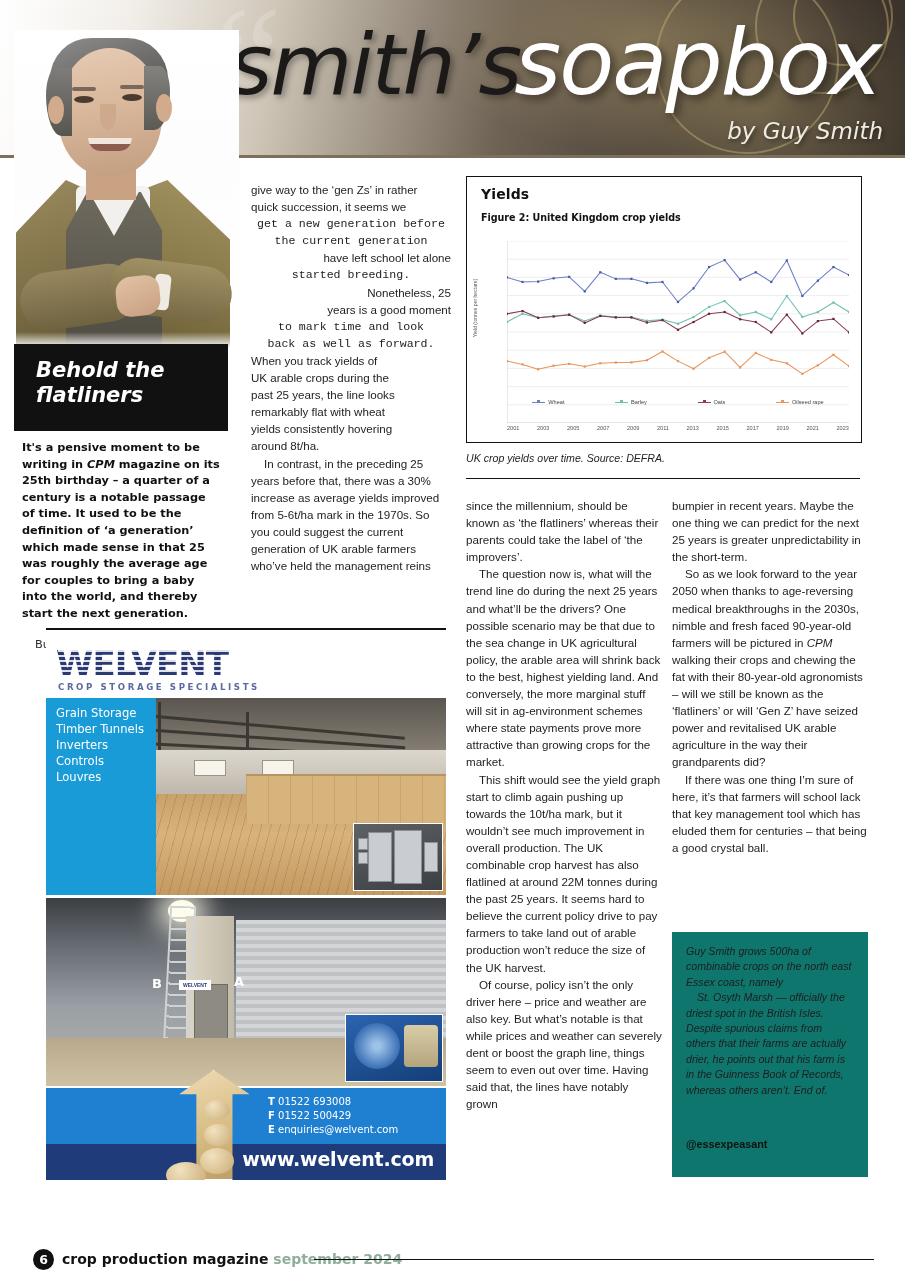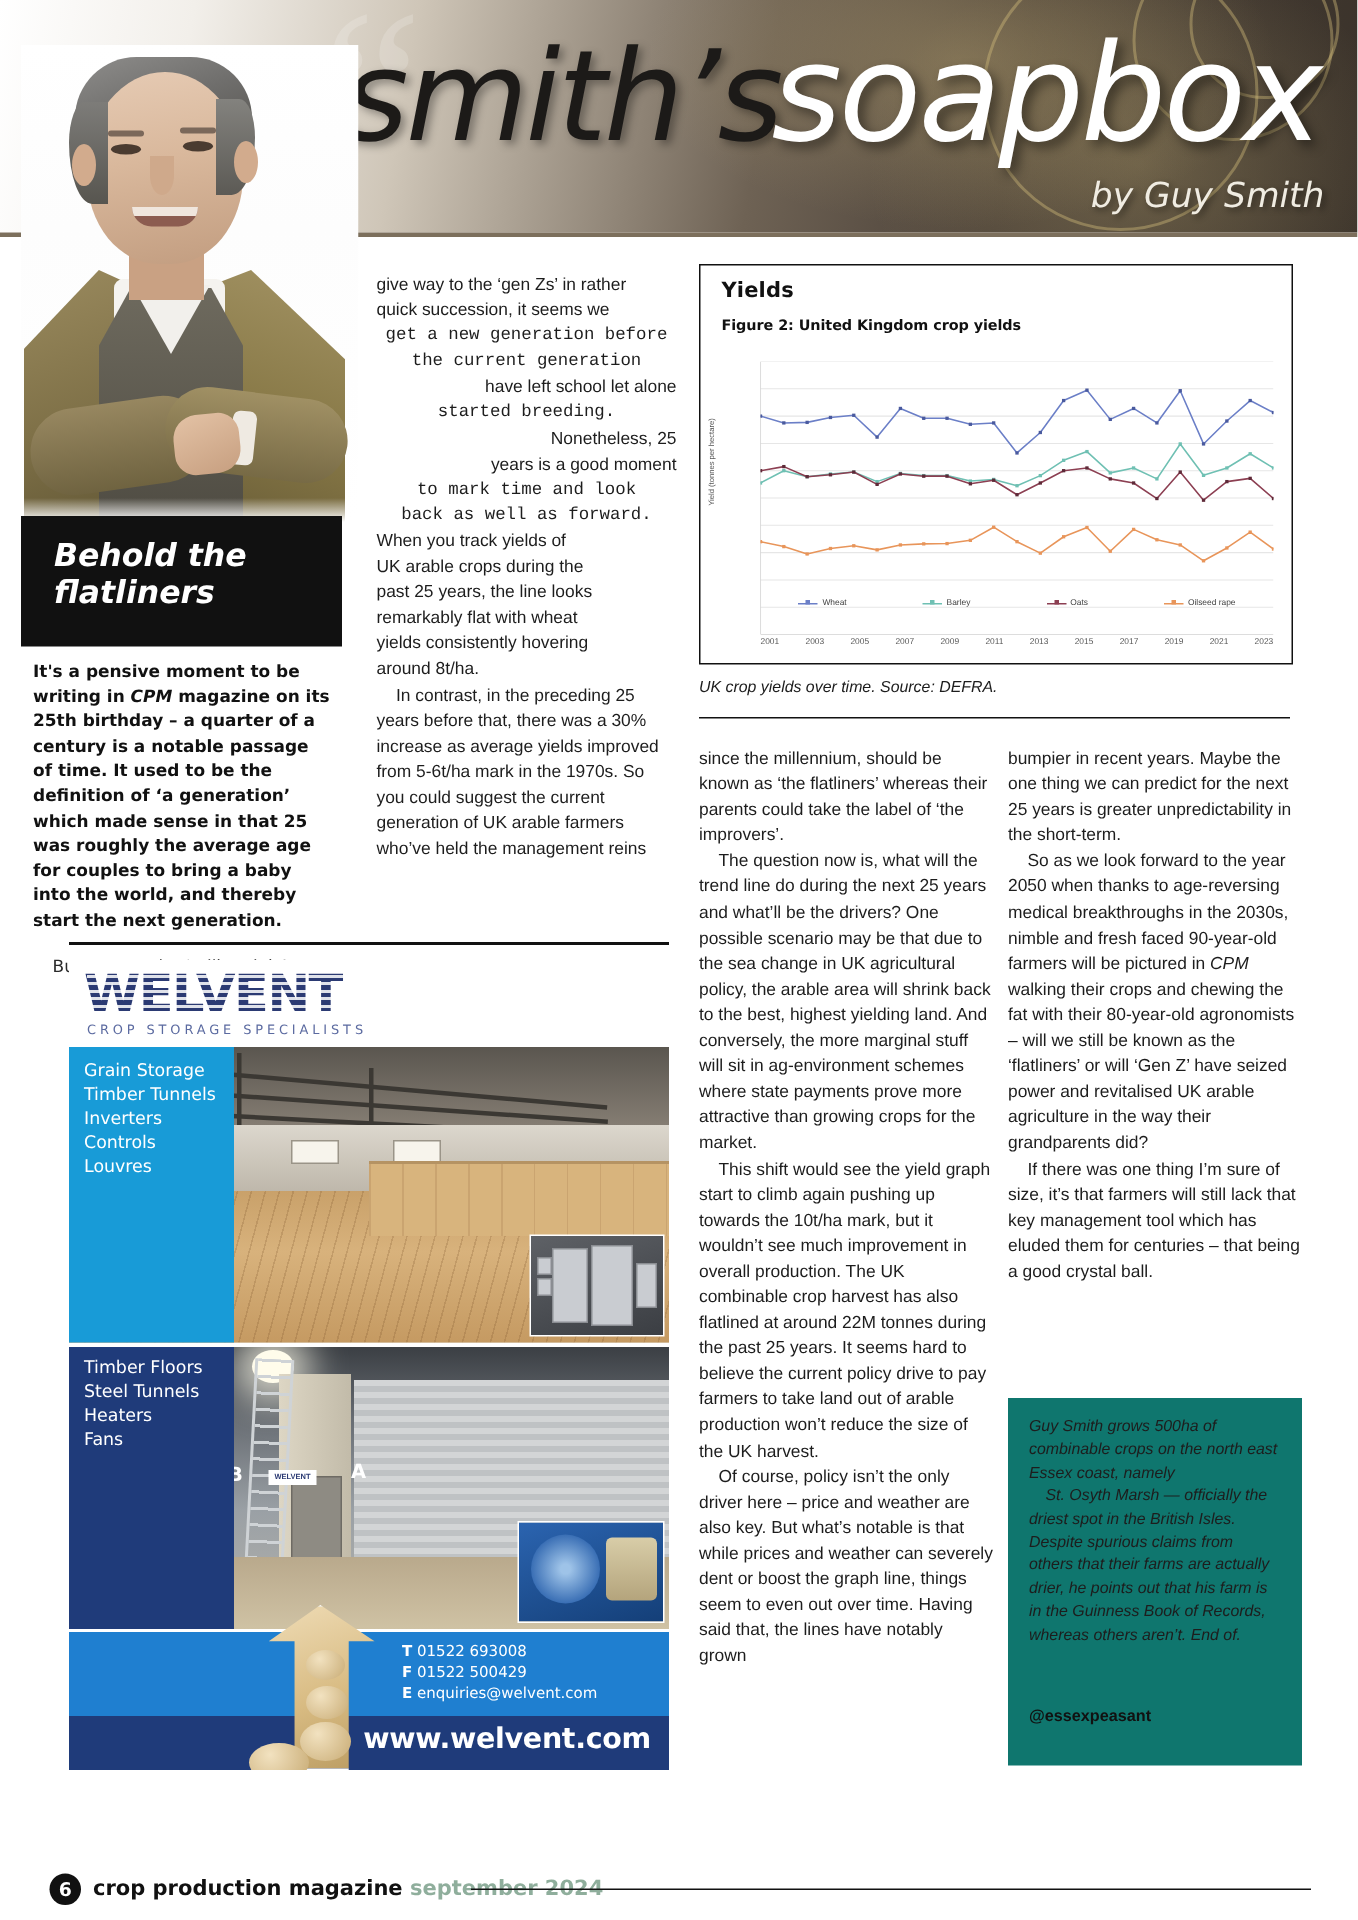"CROP STORAGE SPECIALISTS" .ad-tag { font-weight: 400 -> 700 }
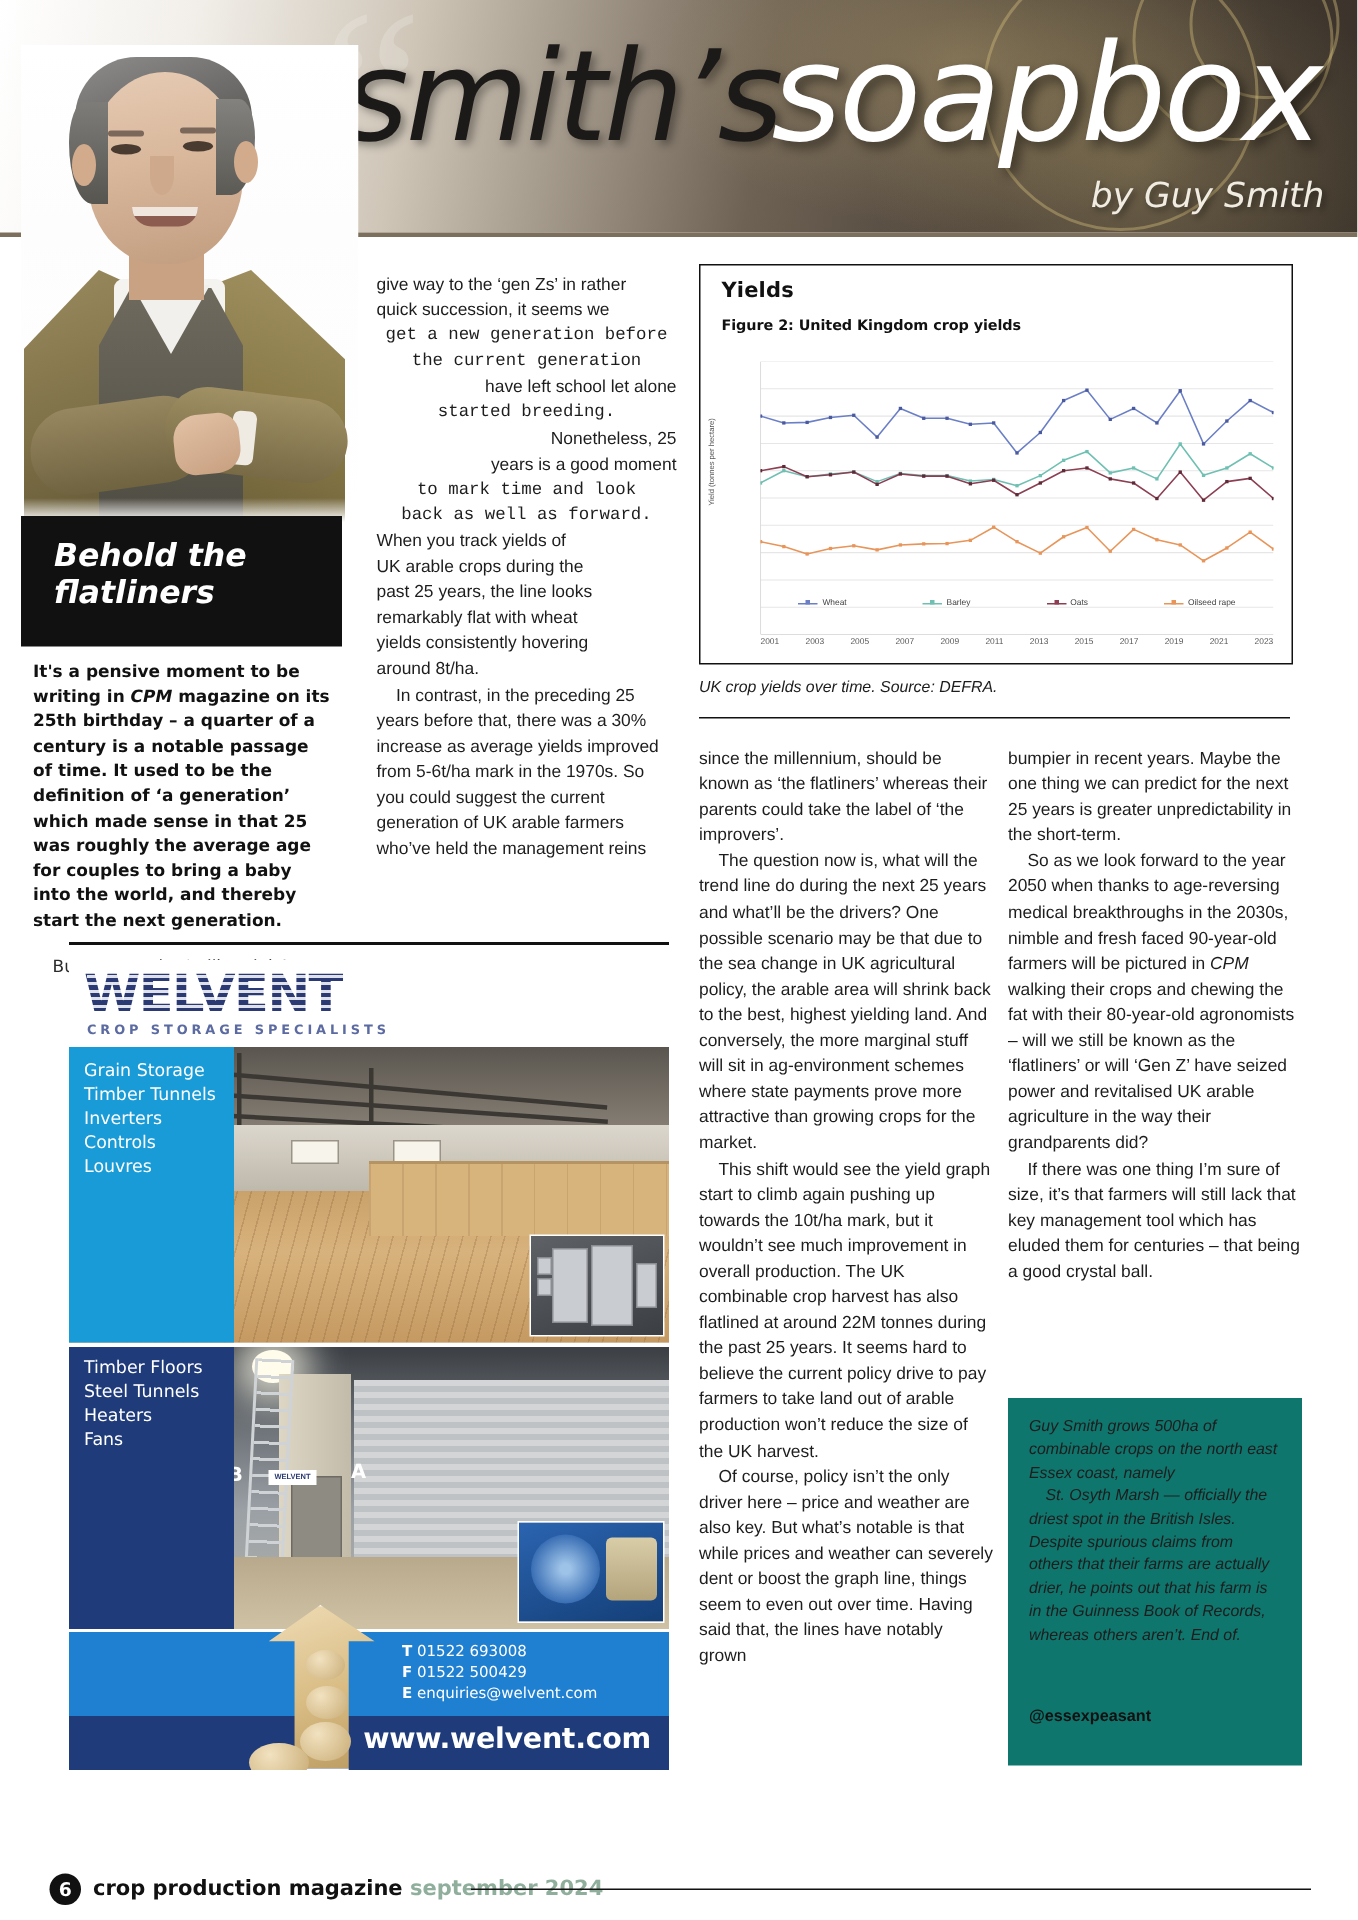"If there was one thing" p.ind { text: size, it’s that farmers will still -> here, it’s that farmers will school }
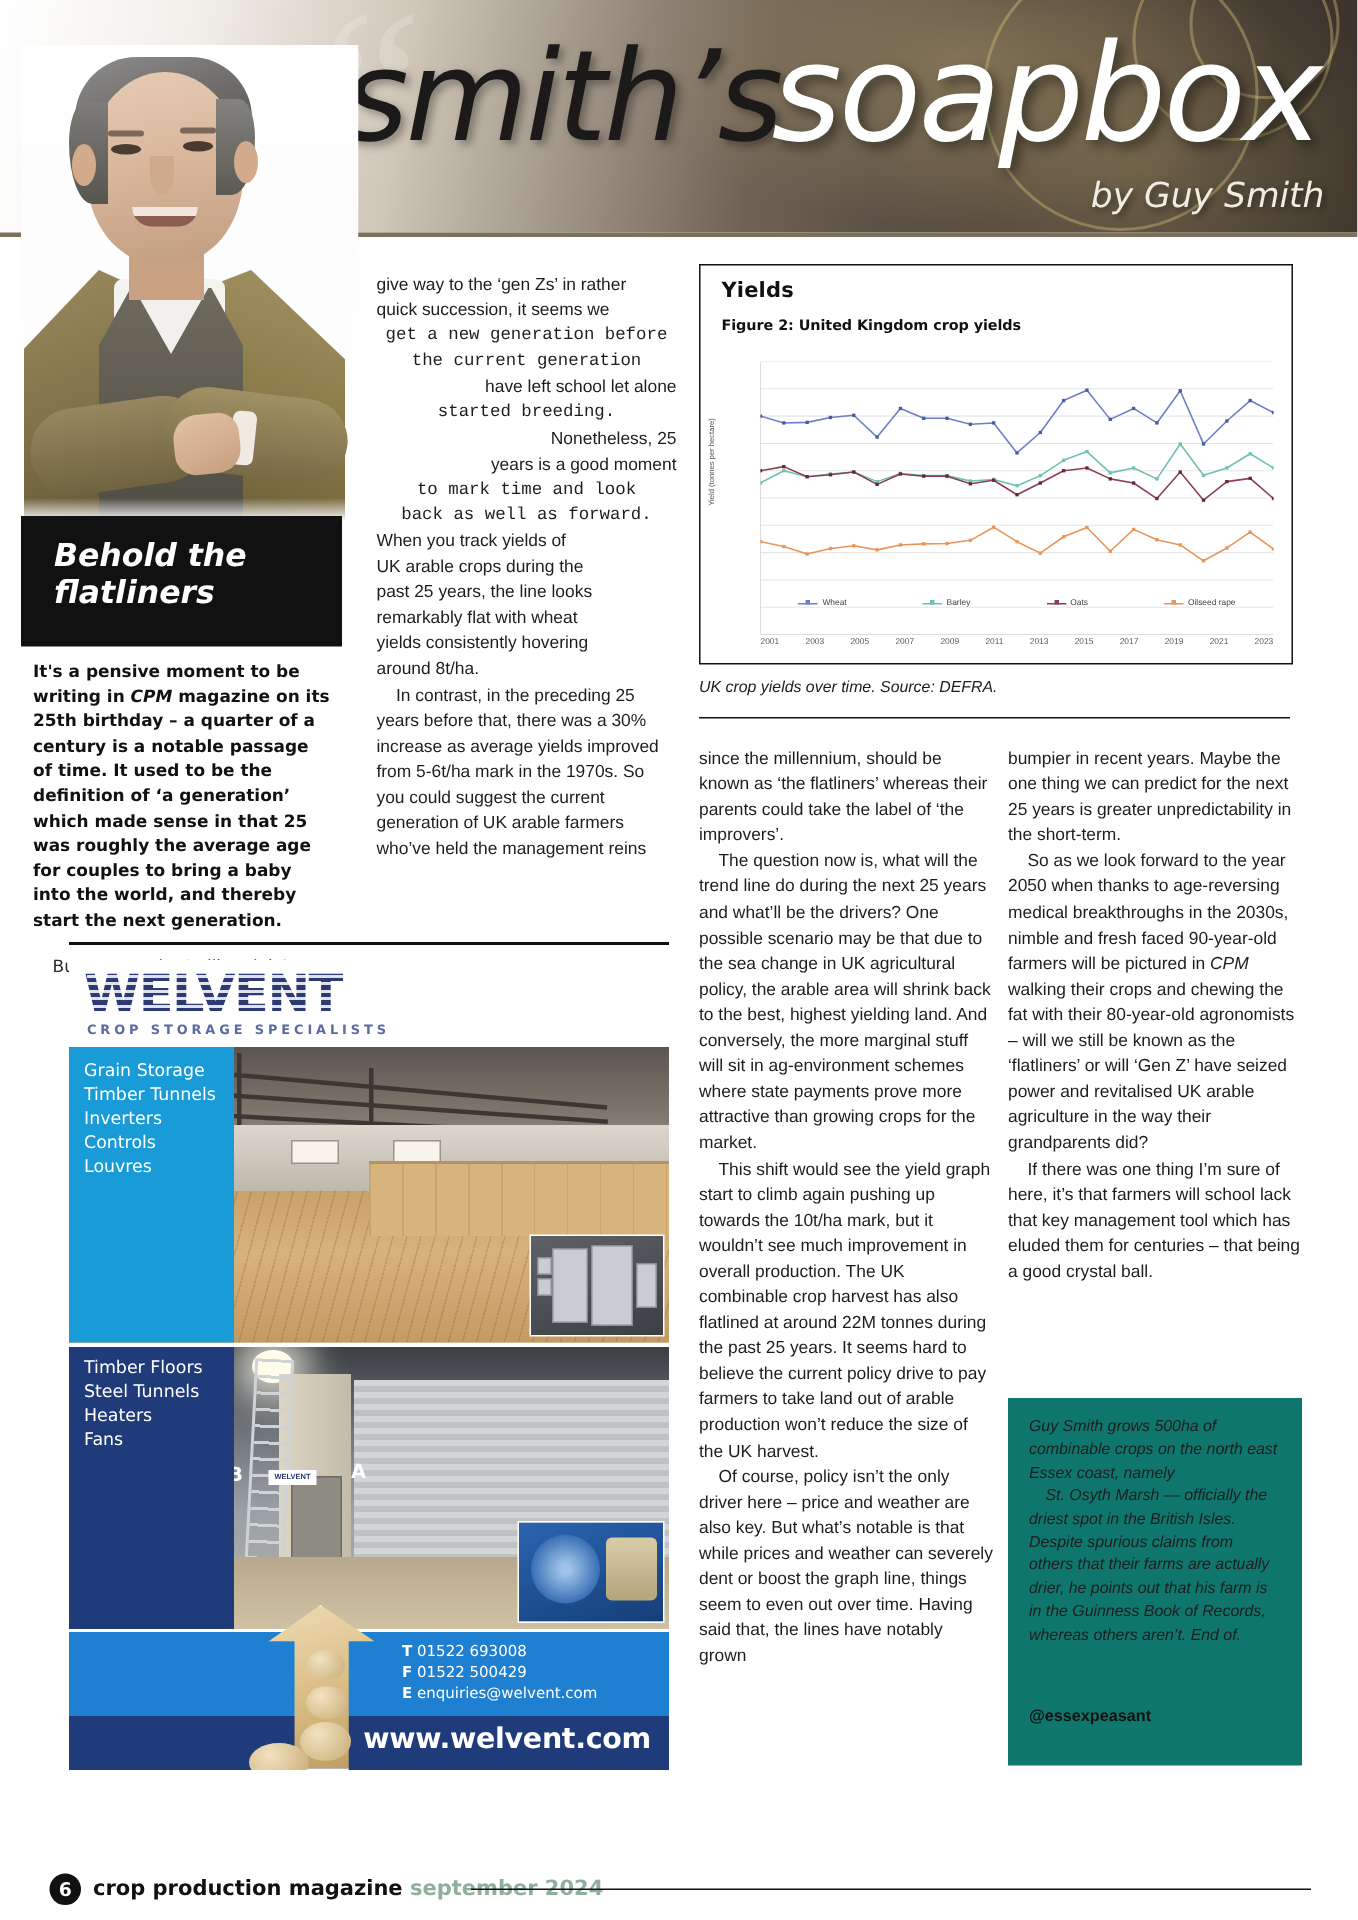"Timber Floors" div { html: <div> <div> <div>Timber Floors</div> <div>Steel Tunnels</div> <div>Heaters</div> <div>Fans</div> </div> </div> -> none }
